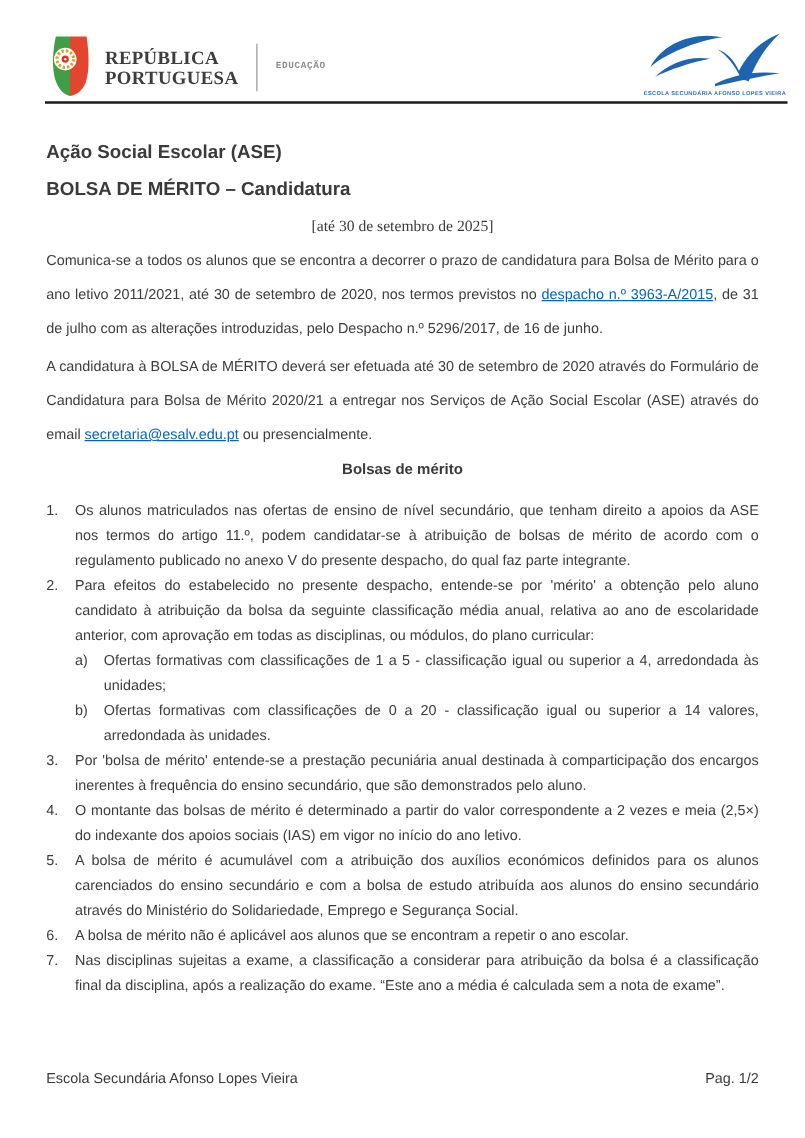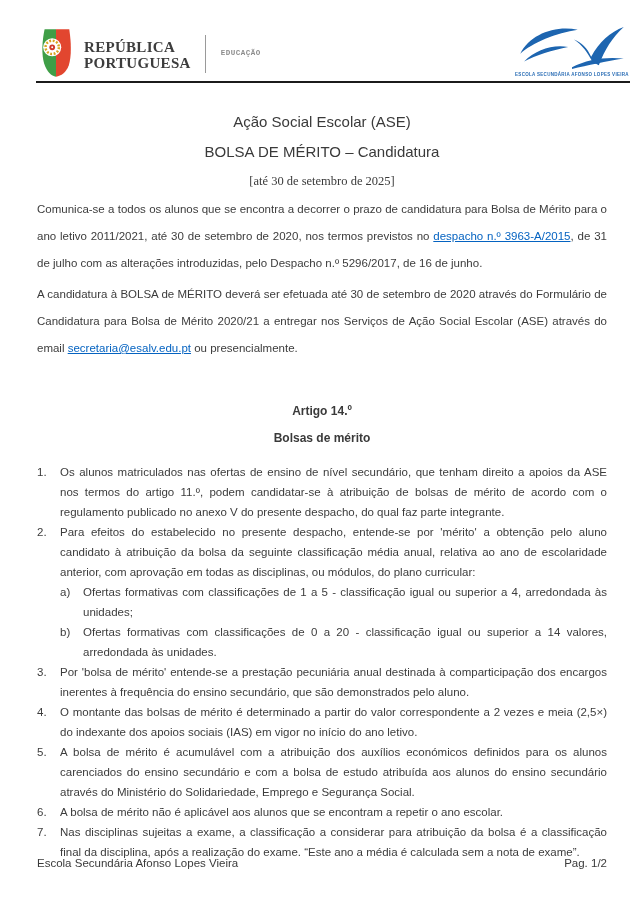"Ação Social Escolar (ASE)" .title-line { font-weight: normal -> bold; text-align: center -> none }
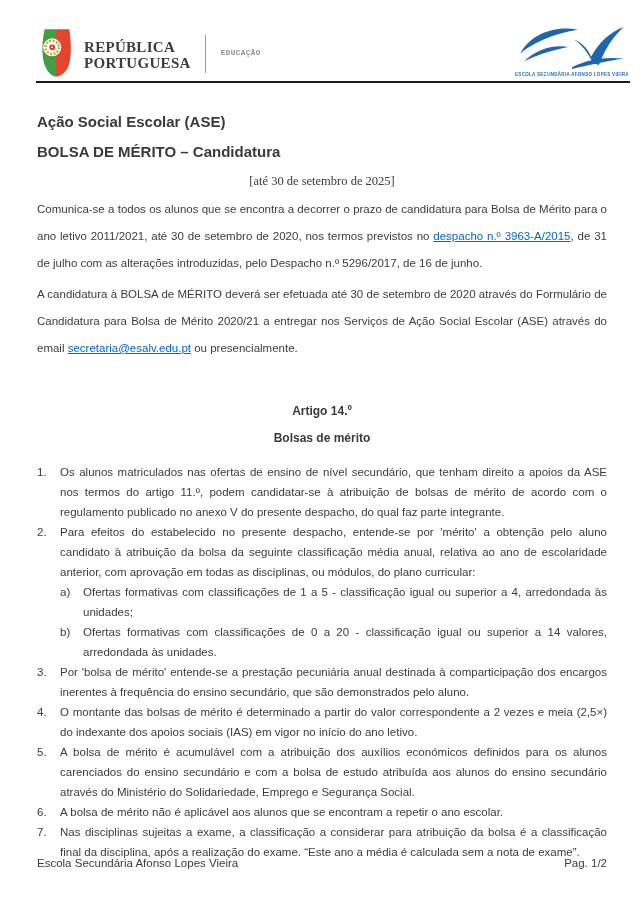"Artigo 14.º" div.article-head { html: <div>Artigo 14.º</div> -> none }
